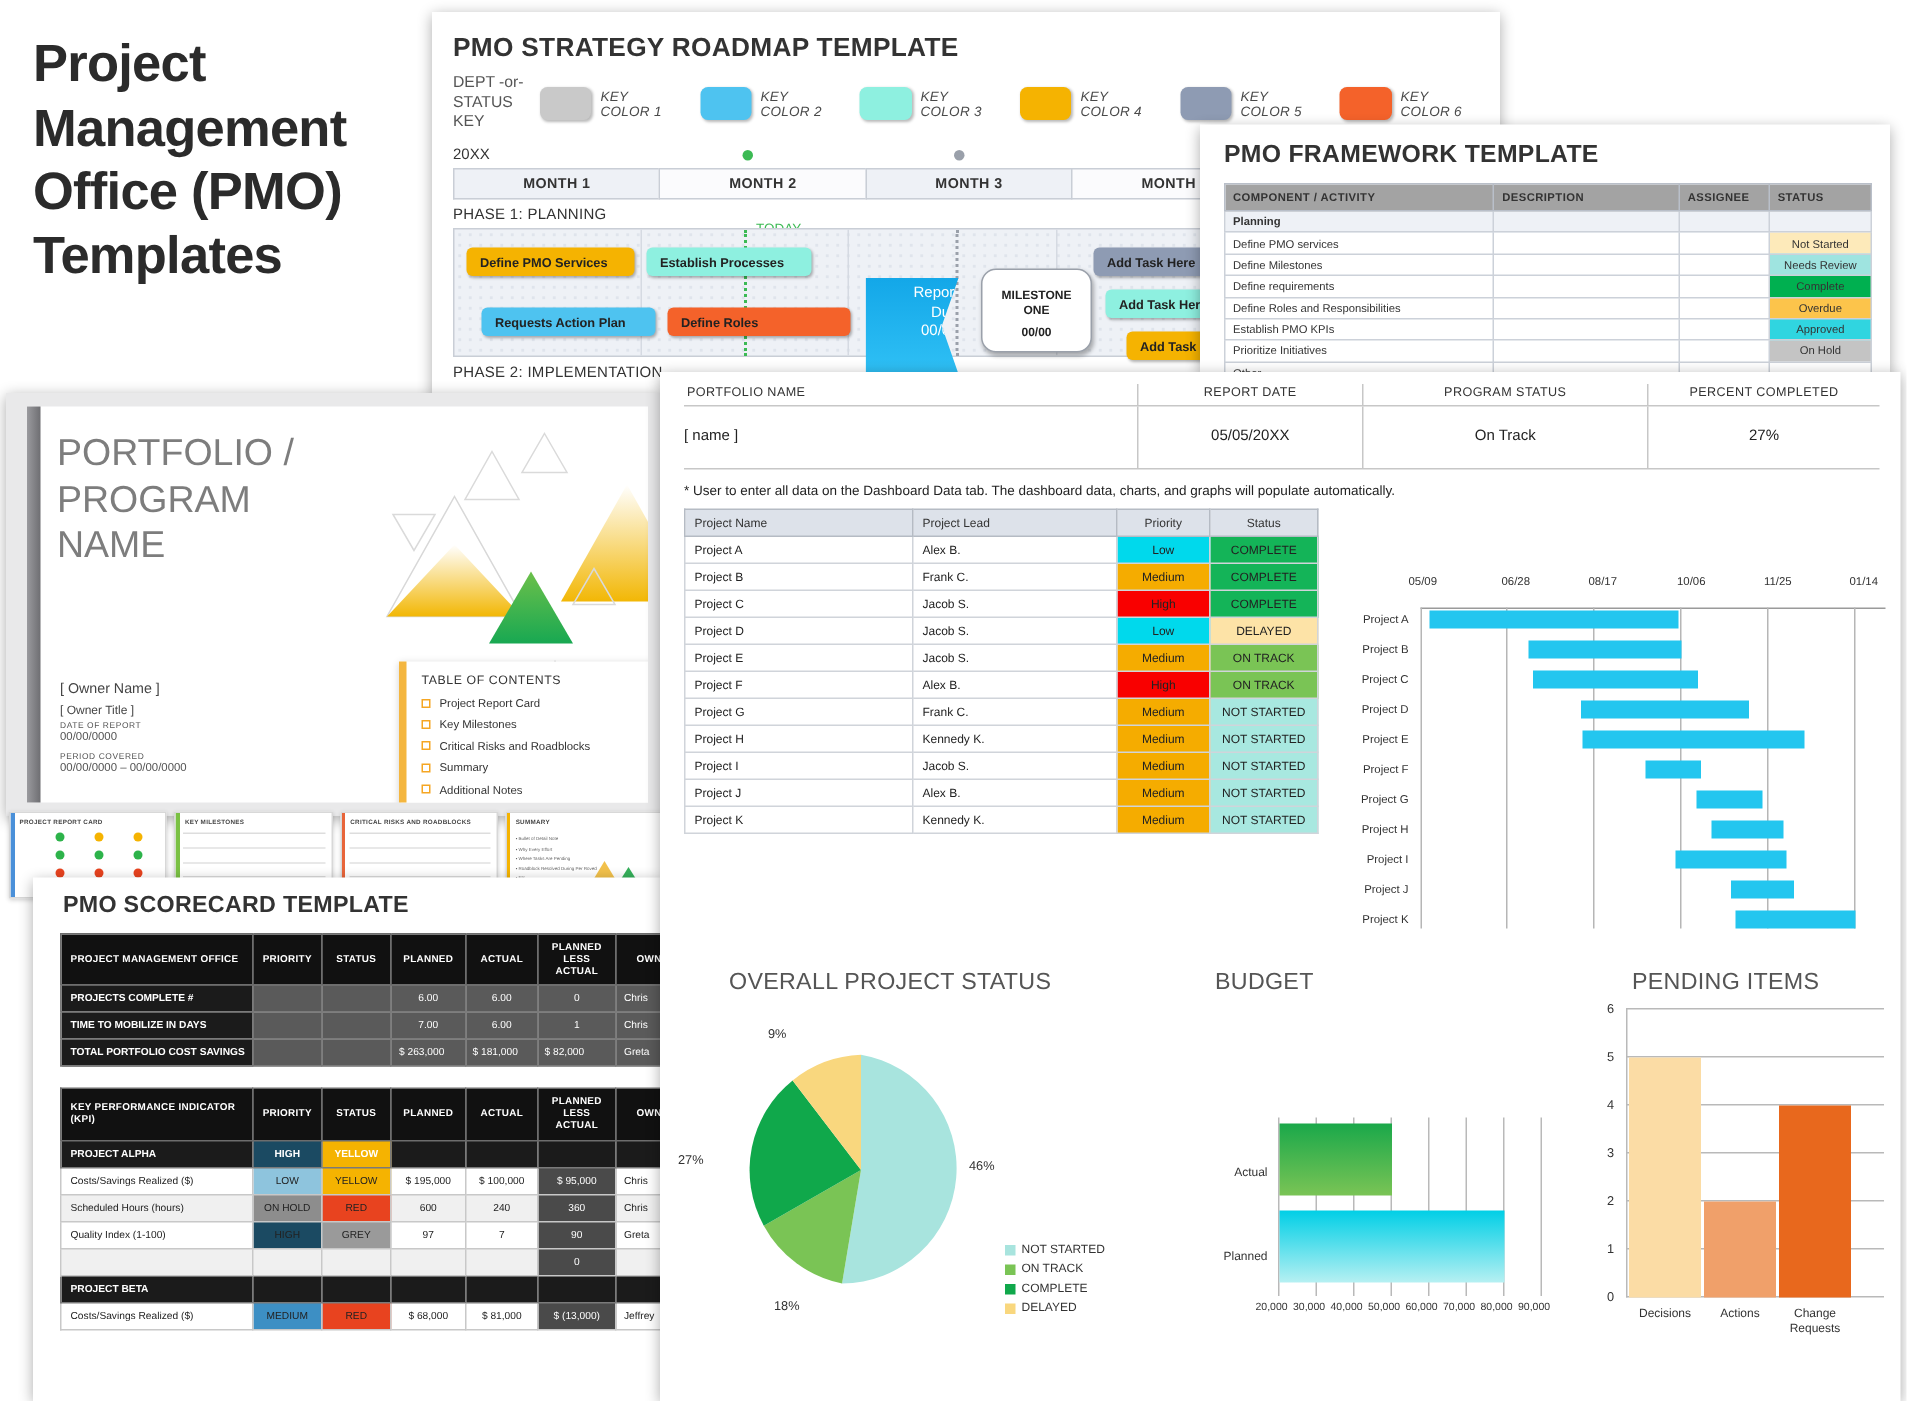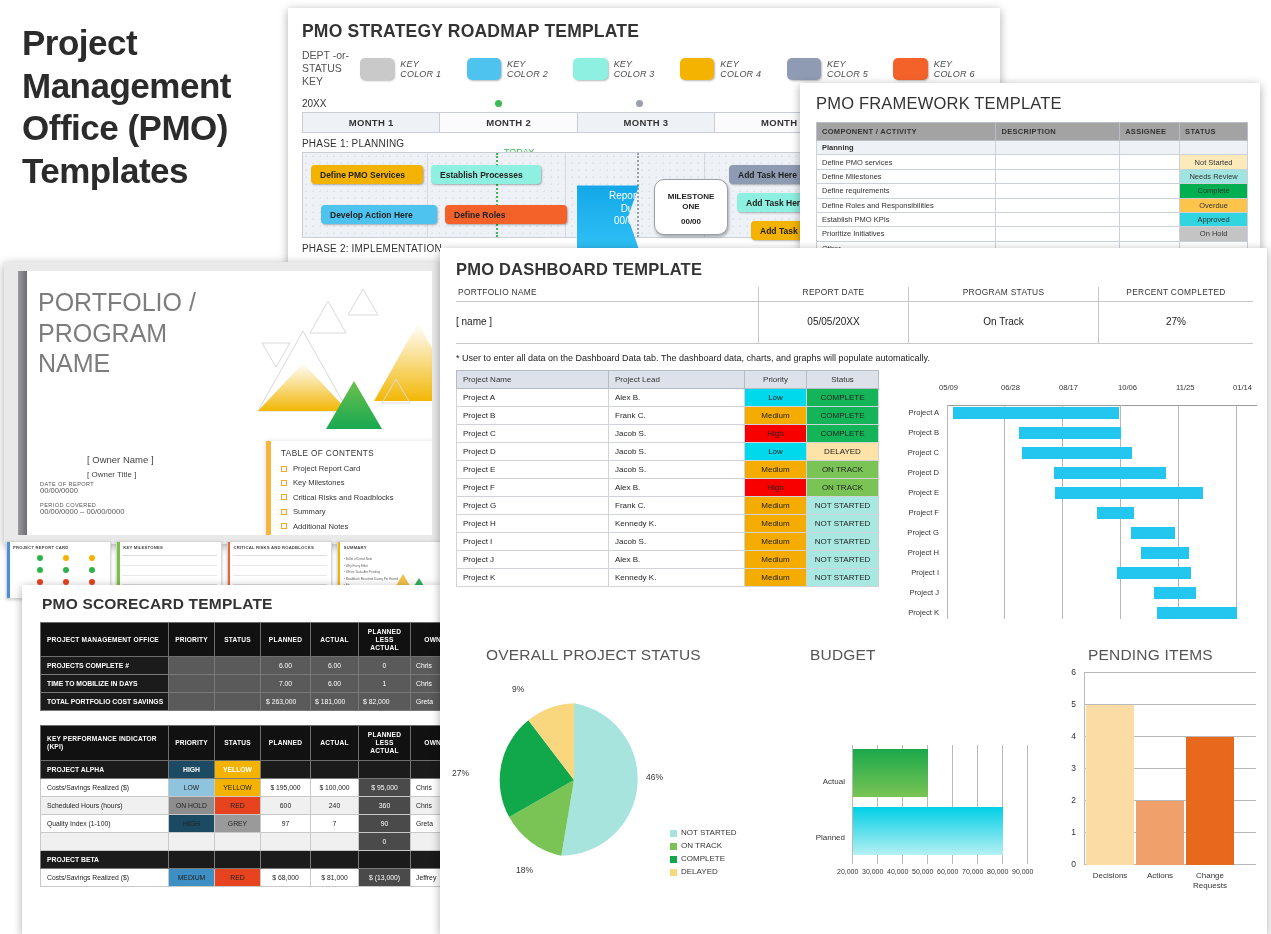"PMO FRAMEWORK TEMPLATE" #framework .fw-title { font-weight: normal -> bold }
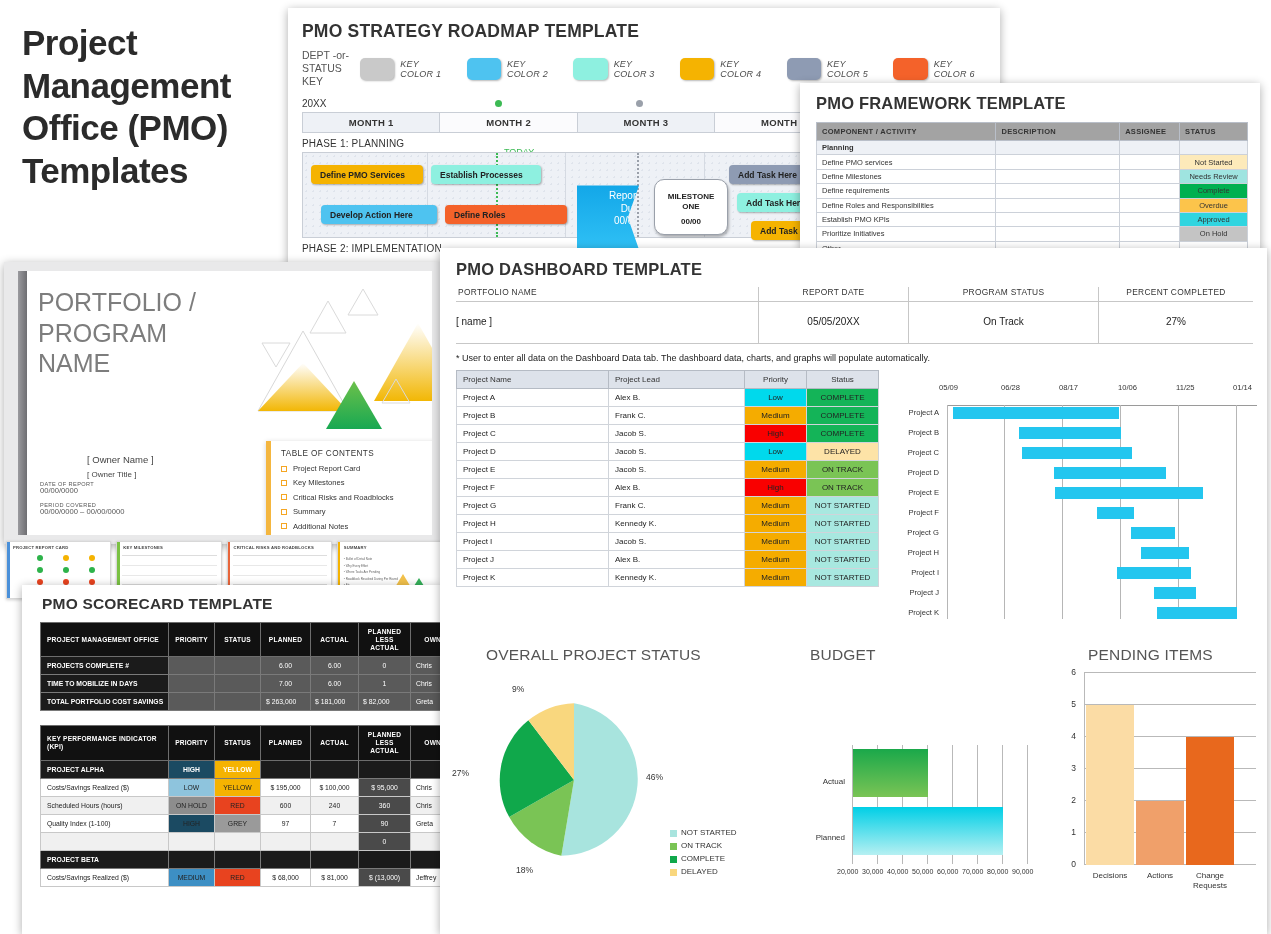"Develop Action Here" div.bar { text: Develop Action Here -> Requests Action Plan }
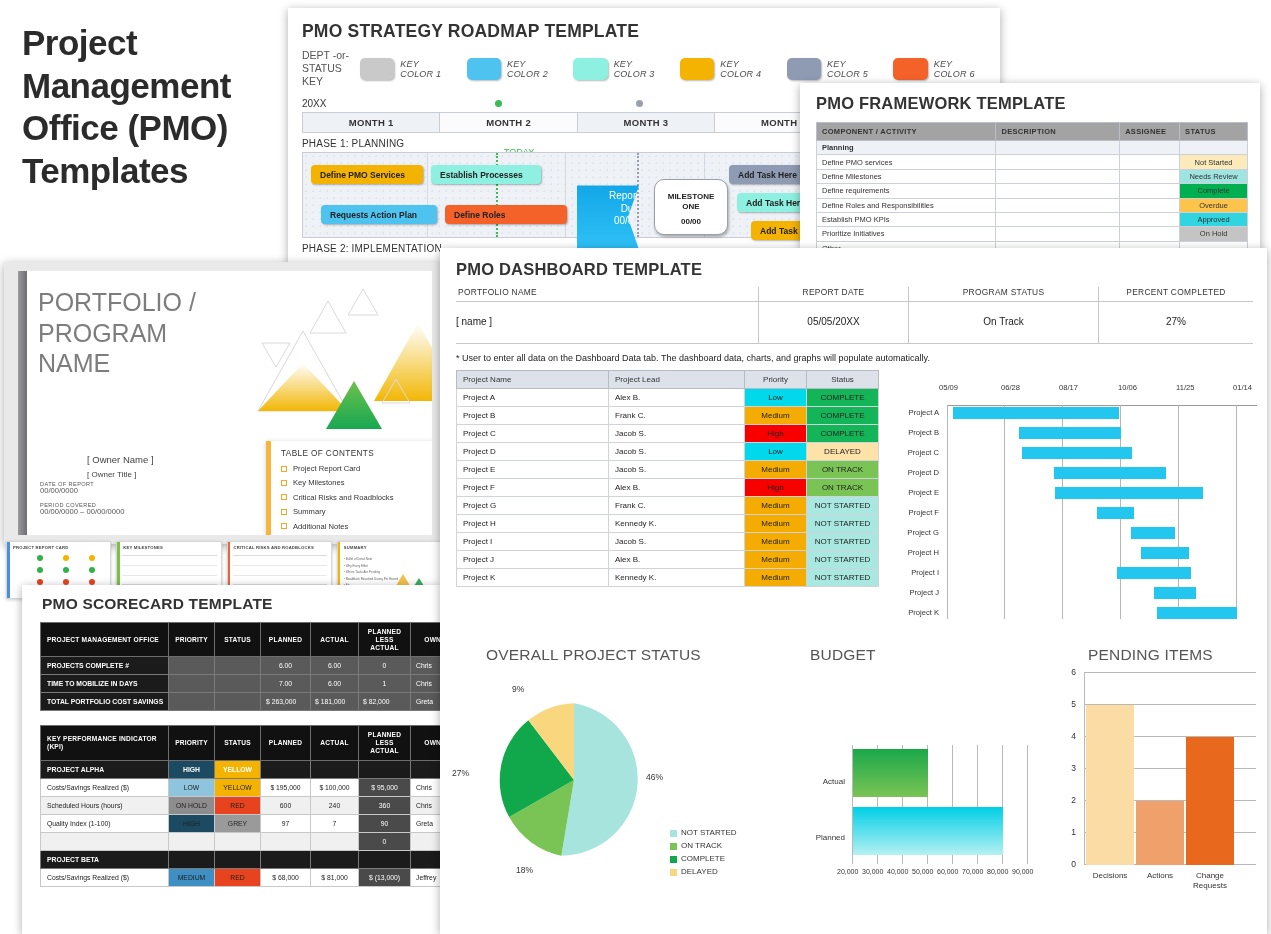"PMO DASHBOARD TEMPLATE" div.db-title { html: <div>PMO DASHBOARD TEMPLATE</div> -> none }
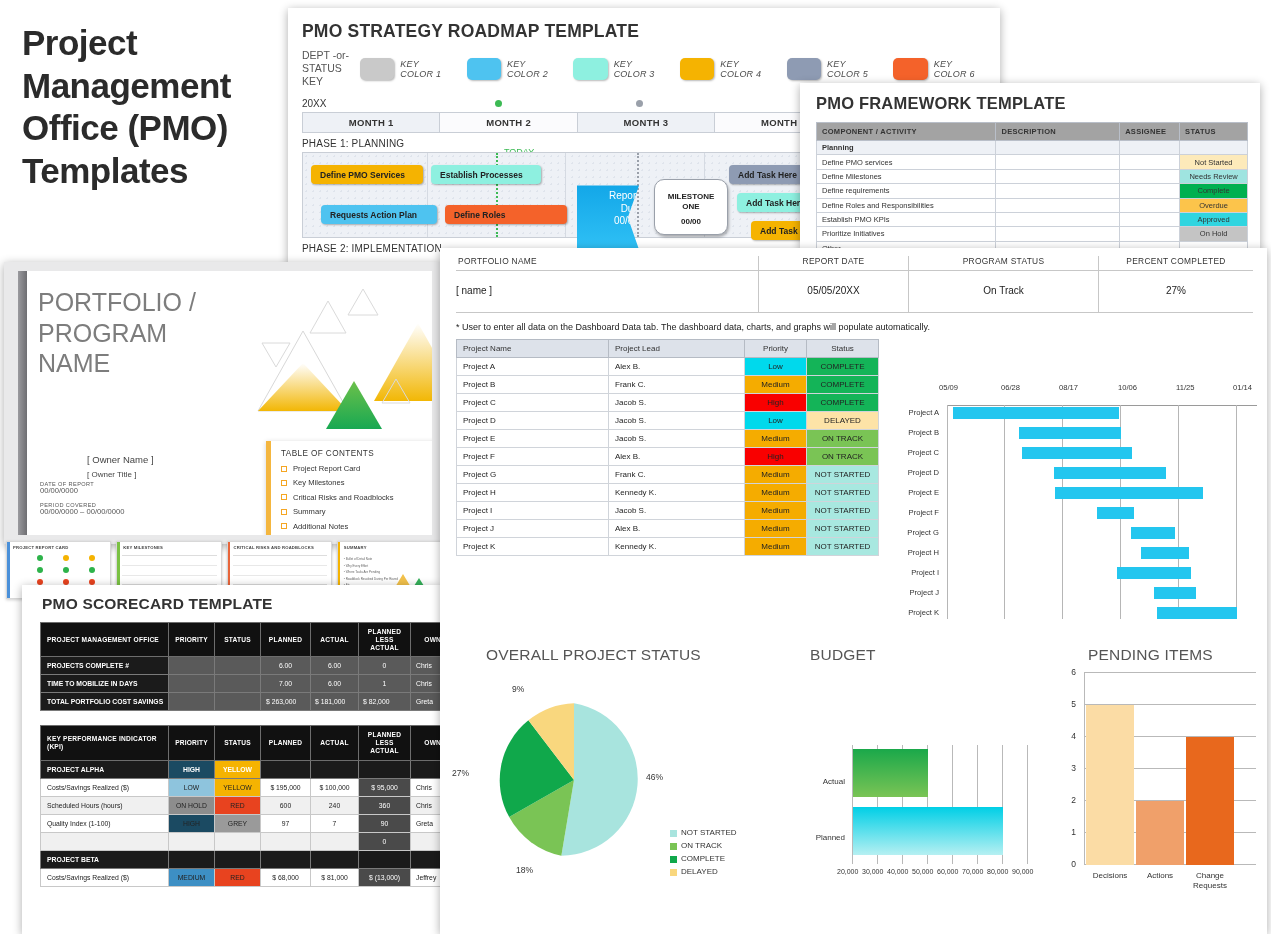"[ Owner Name ]" .pf-owner { margin-left: 47px -> none }
